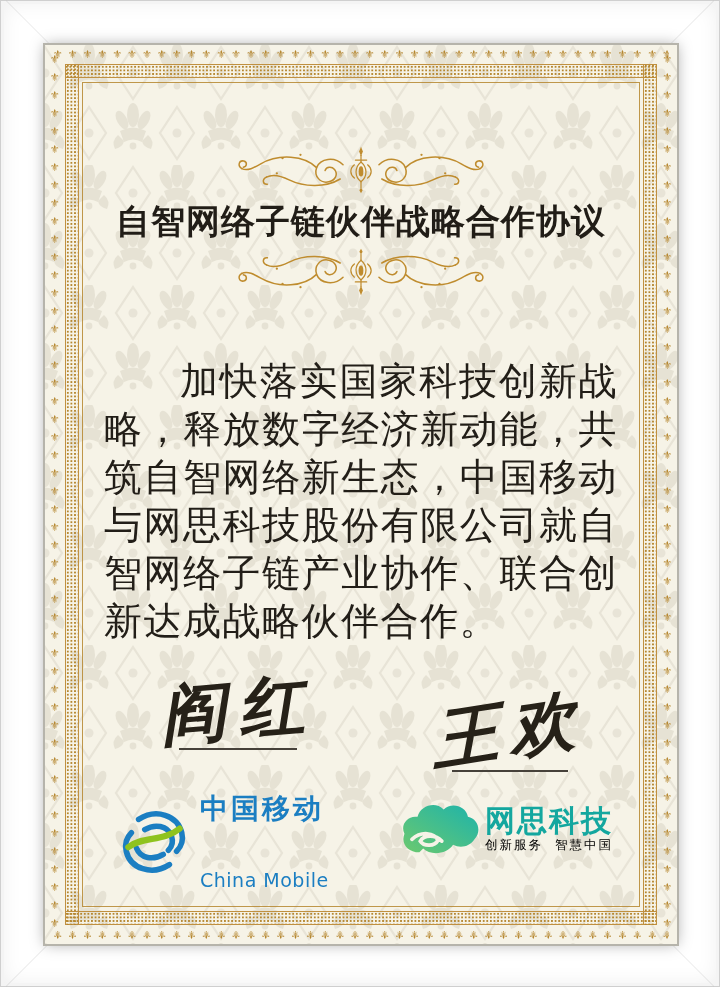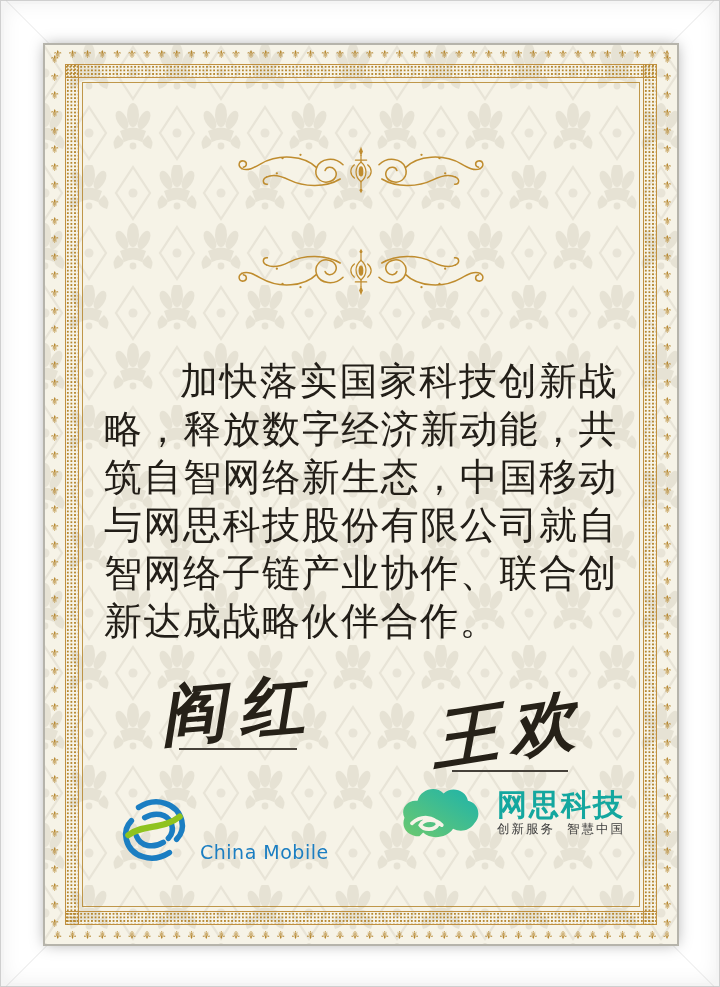"自智网络子链伙伴战略合作协议" h1.title { html: none -> <h1>自智网络子链伙伴战略合作协议</h1> }
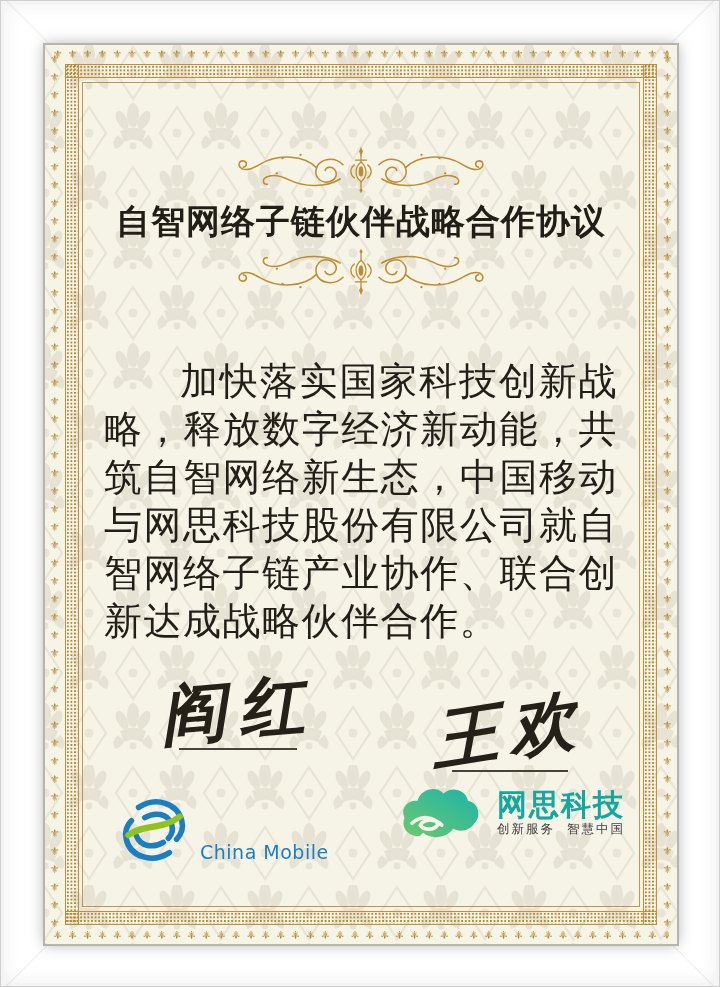"中国移动" div.cn { html: none -> <div>中国移动</div> }
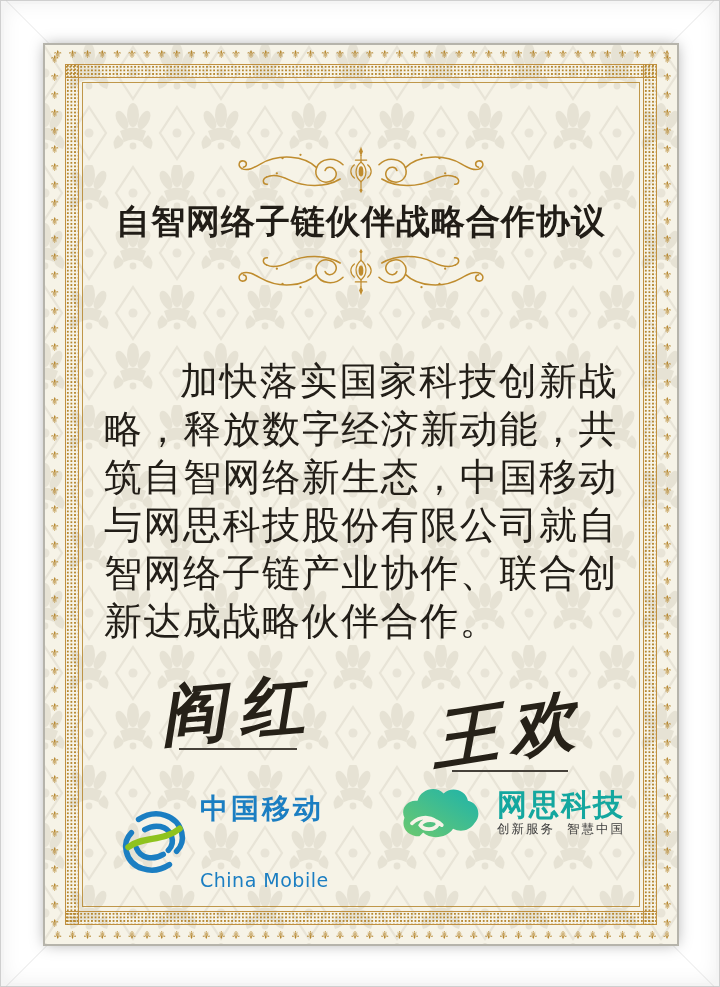"网思科技" .logo-ns { gap: 16px -> 4px; top: 736px -> 752px }
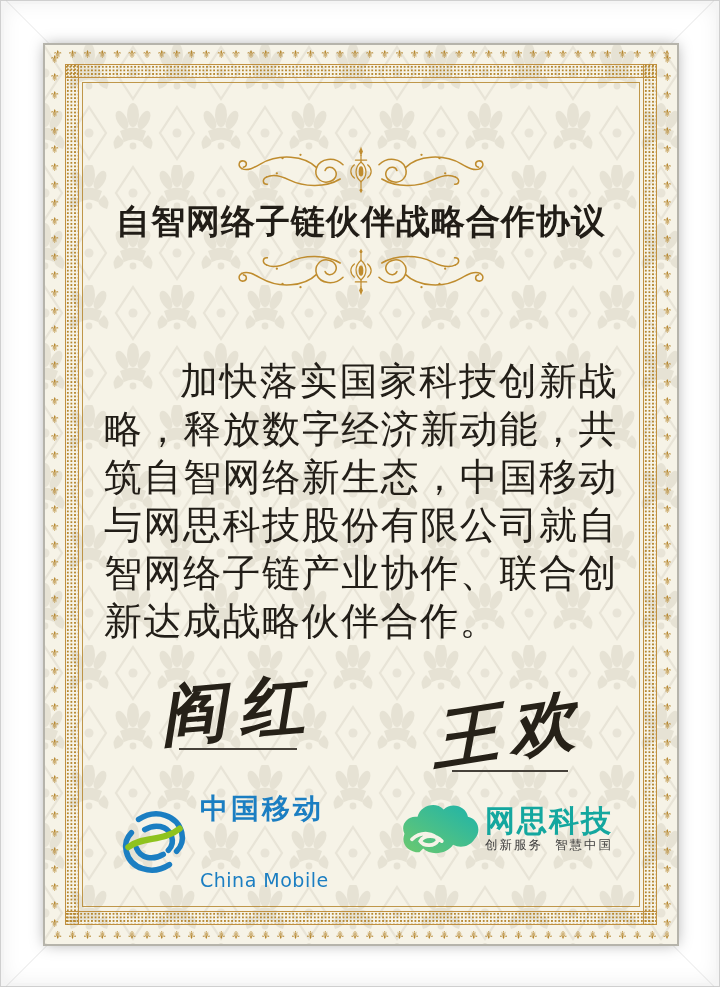"创新服务 智慧中国" .logo-ns .tagline { color: #404040 -> #000000 }
